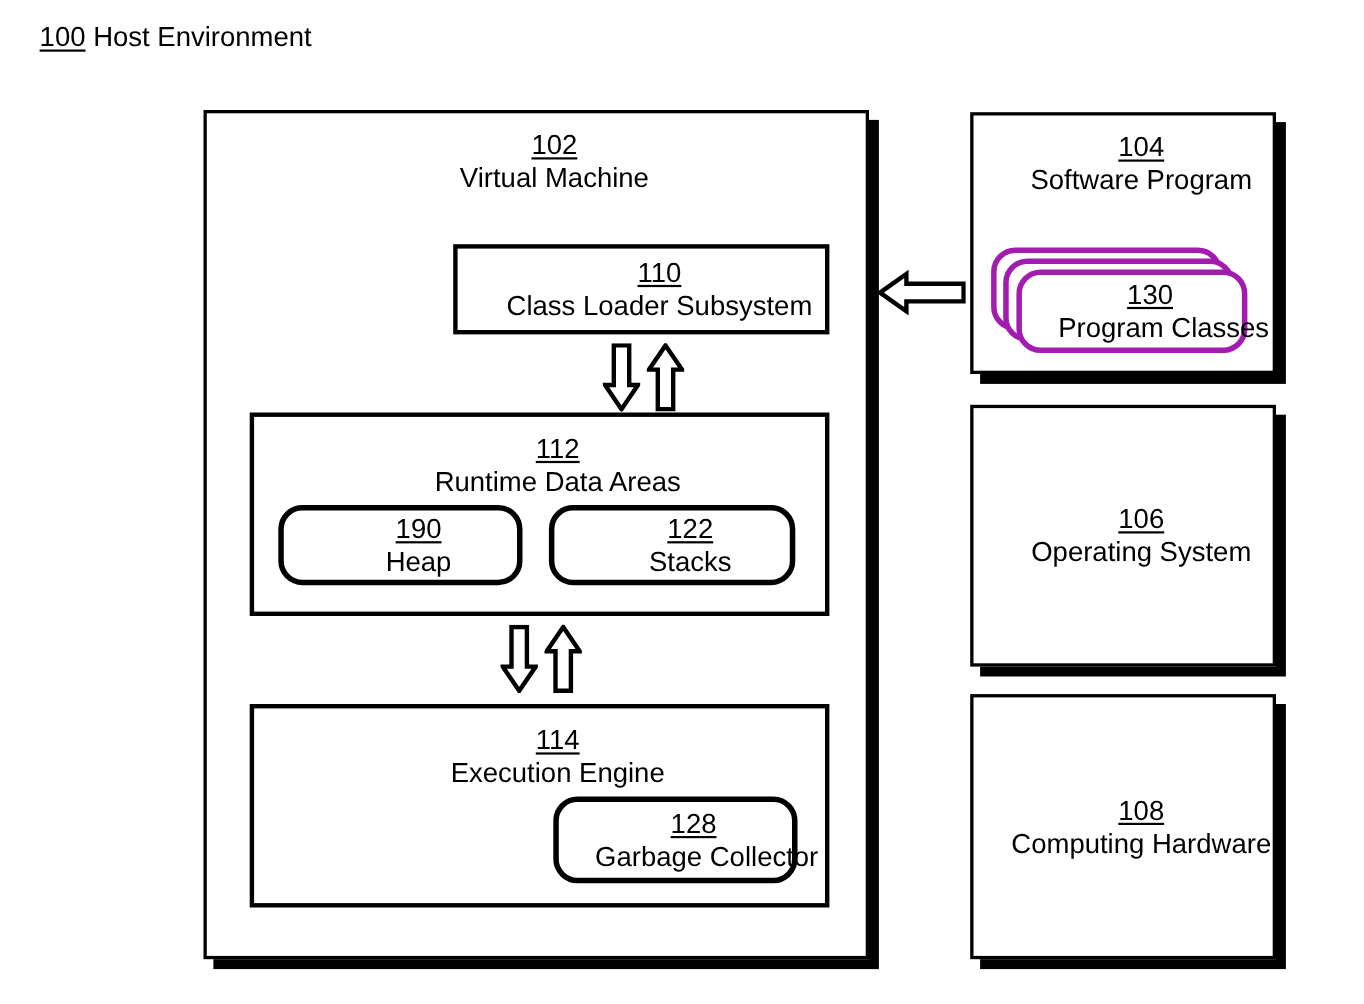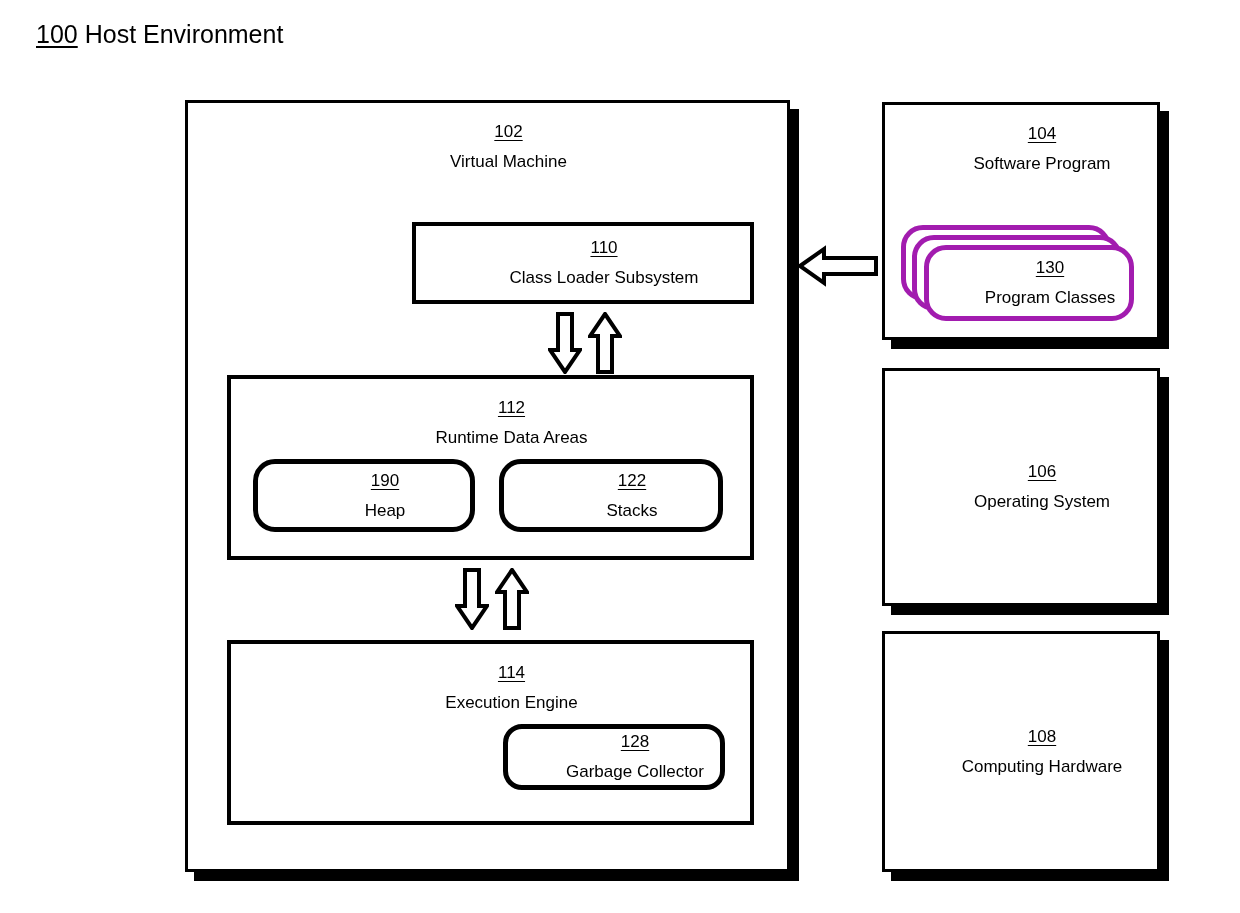"102" .label { font-size: 17px -> 25px; left: 10px -> 1px }
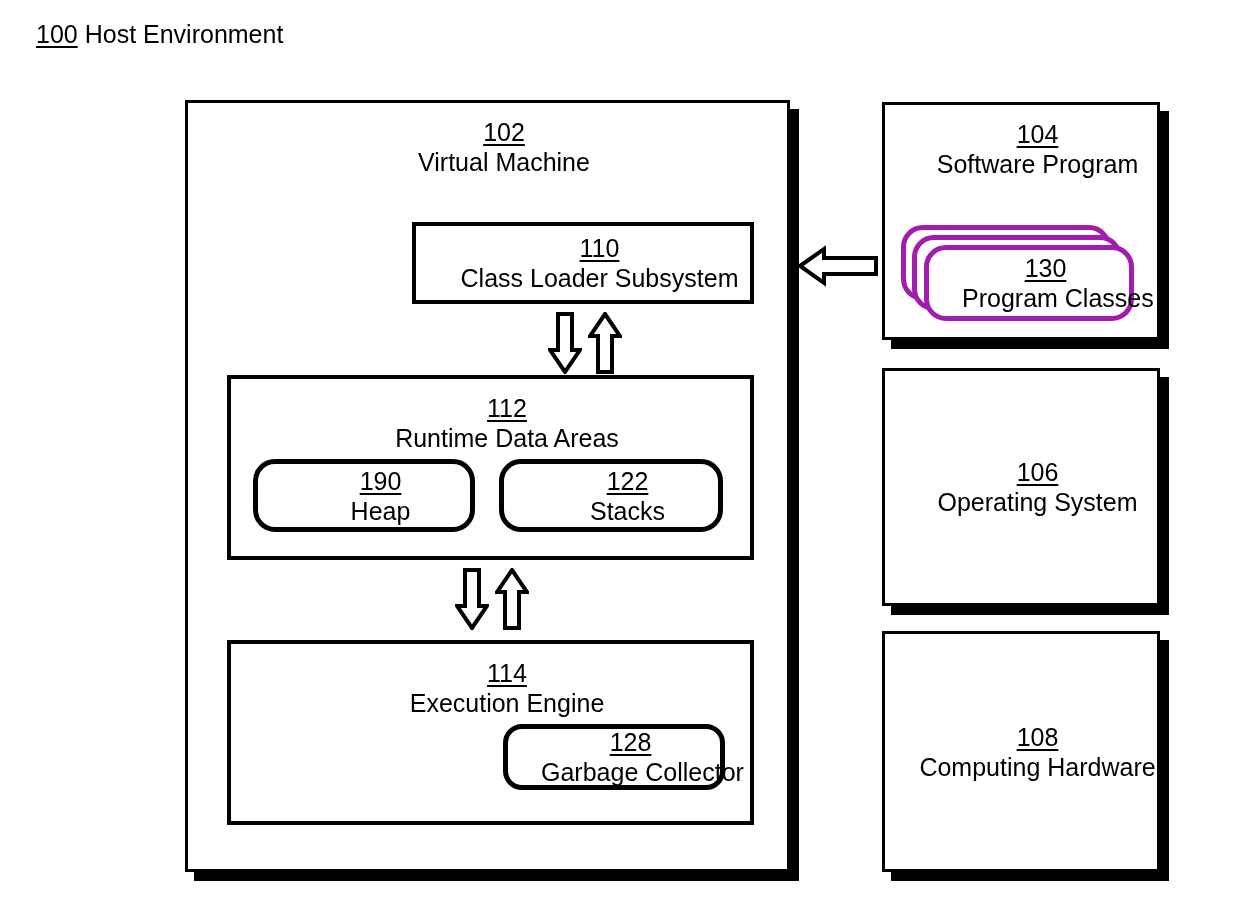"128" div.box { border-radius: 19px -> none; height: 66px -> 79px }
